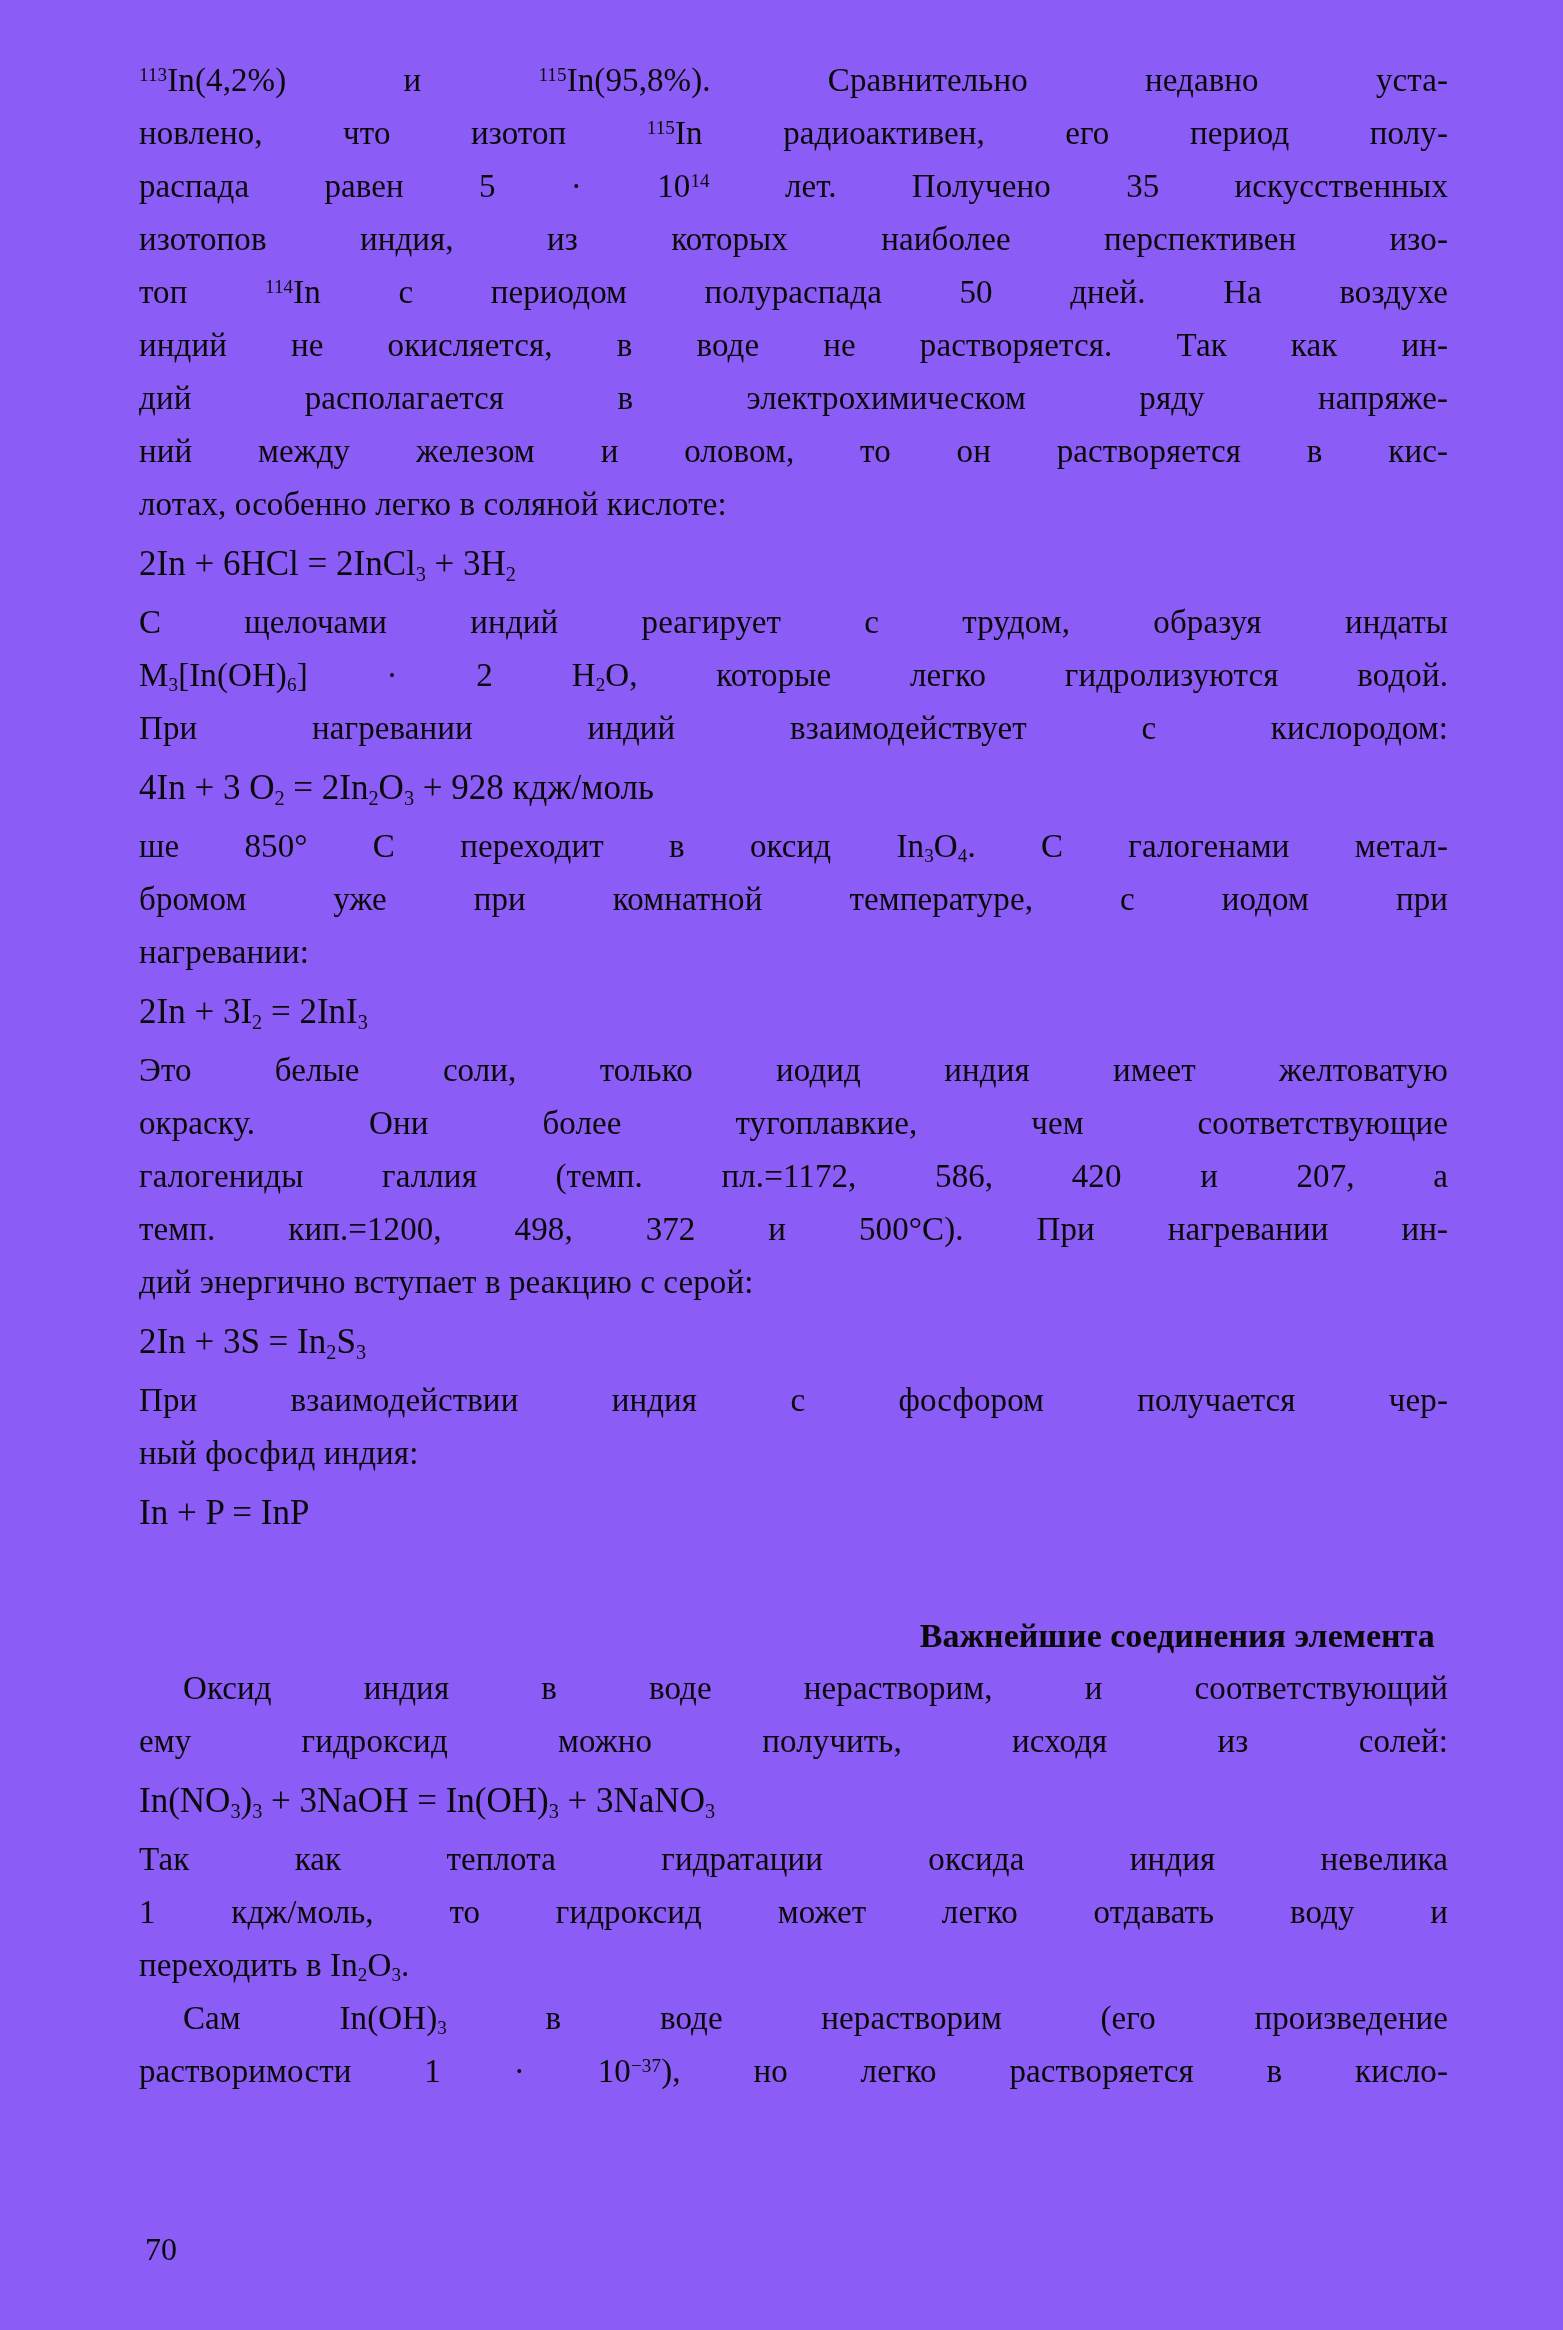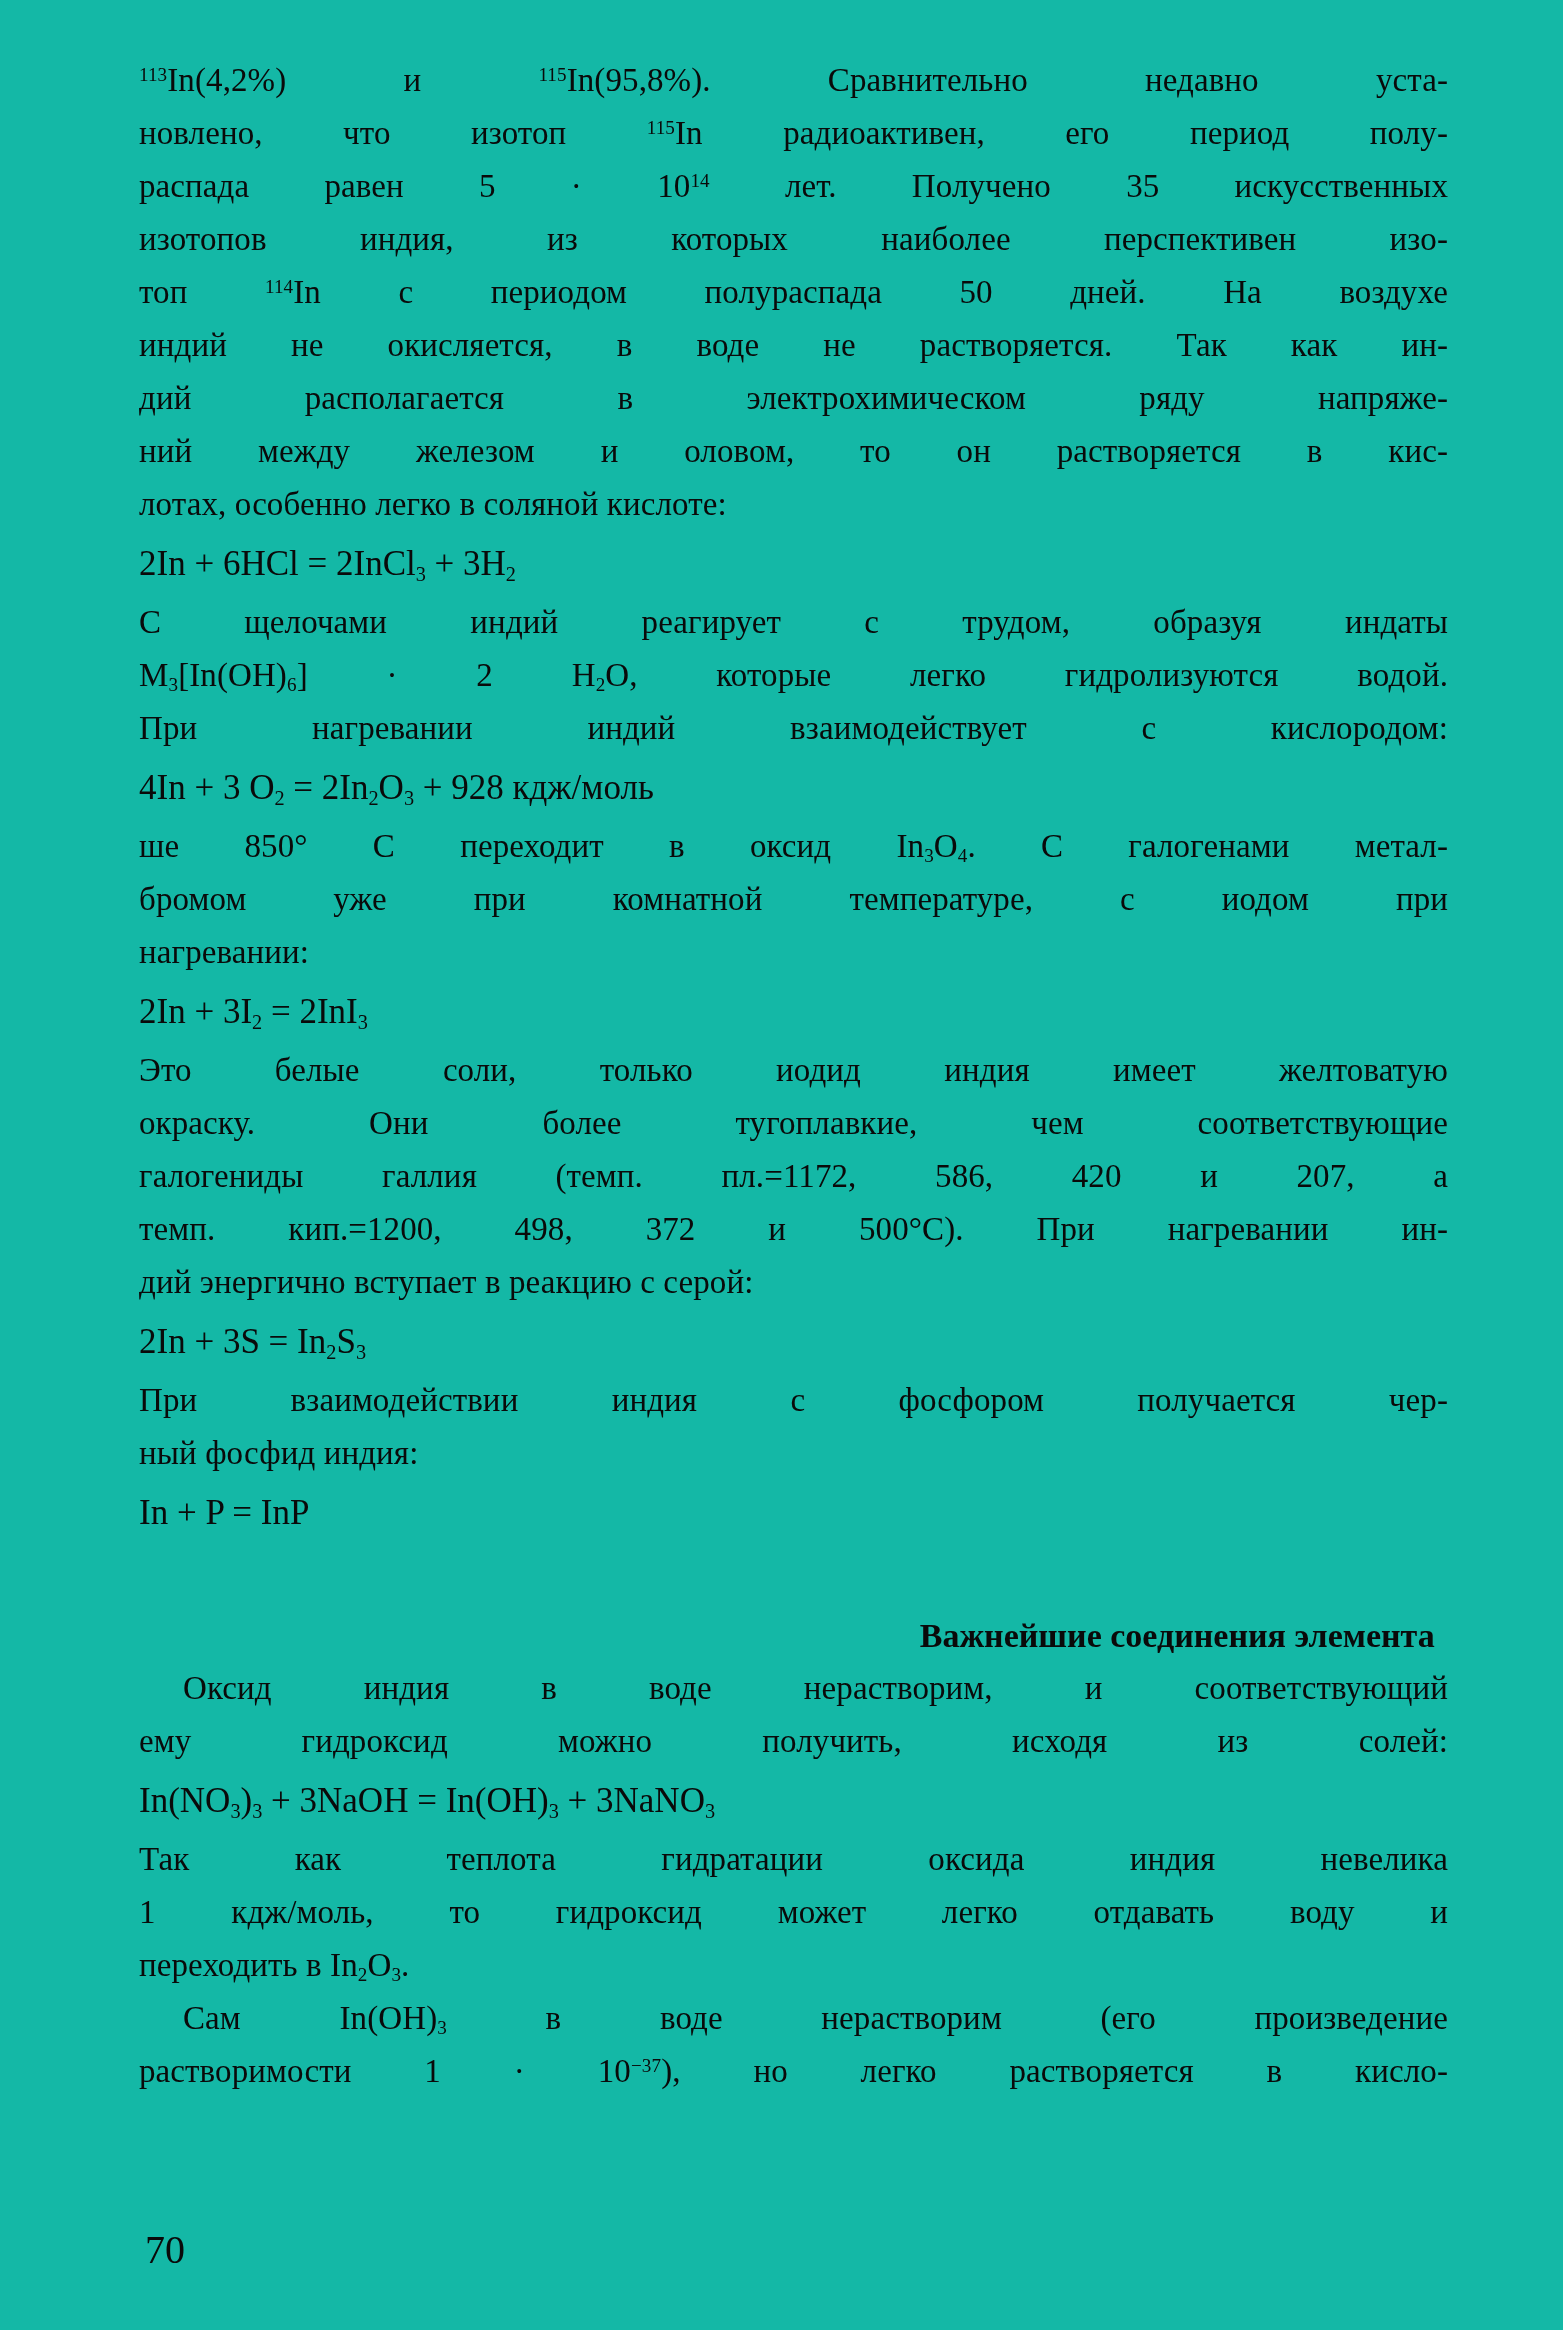"113In(4,2%) и 115In(95,8%). Сравнительно" .book-page { background: #14b8a6 -> #8b5cf6 }
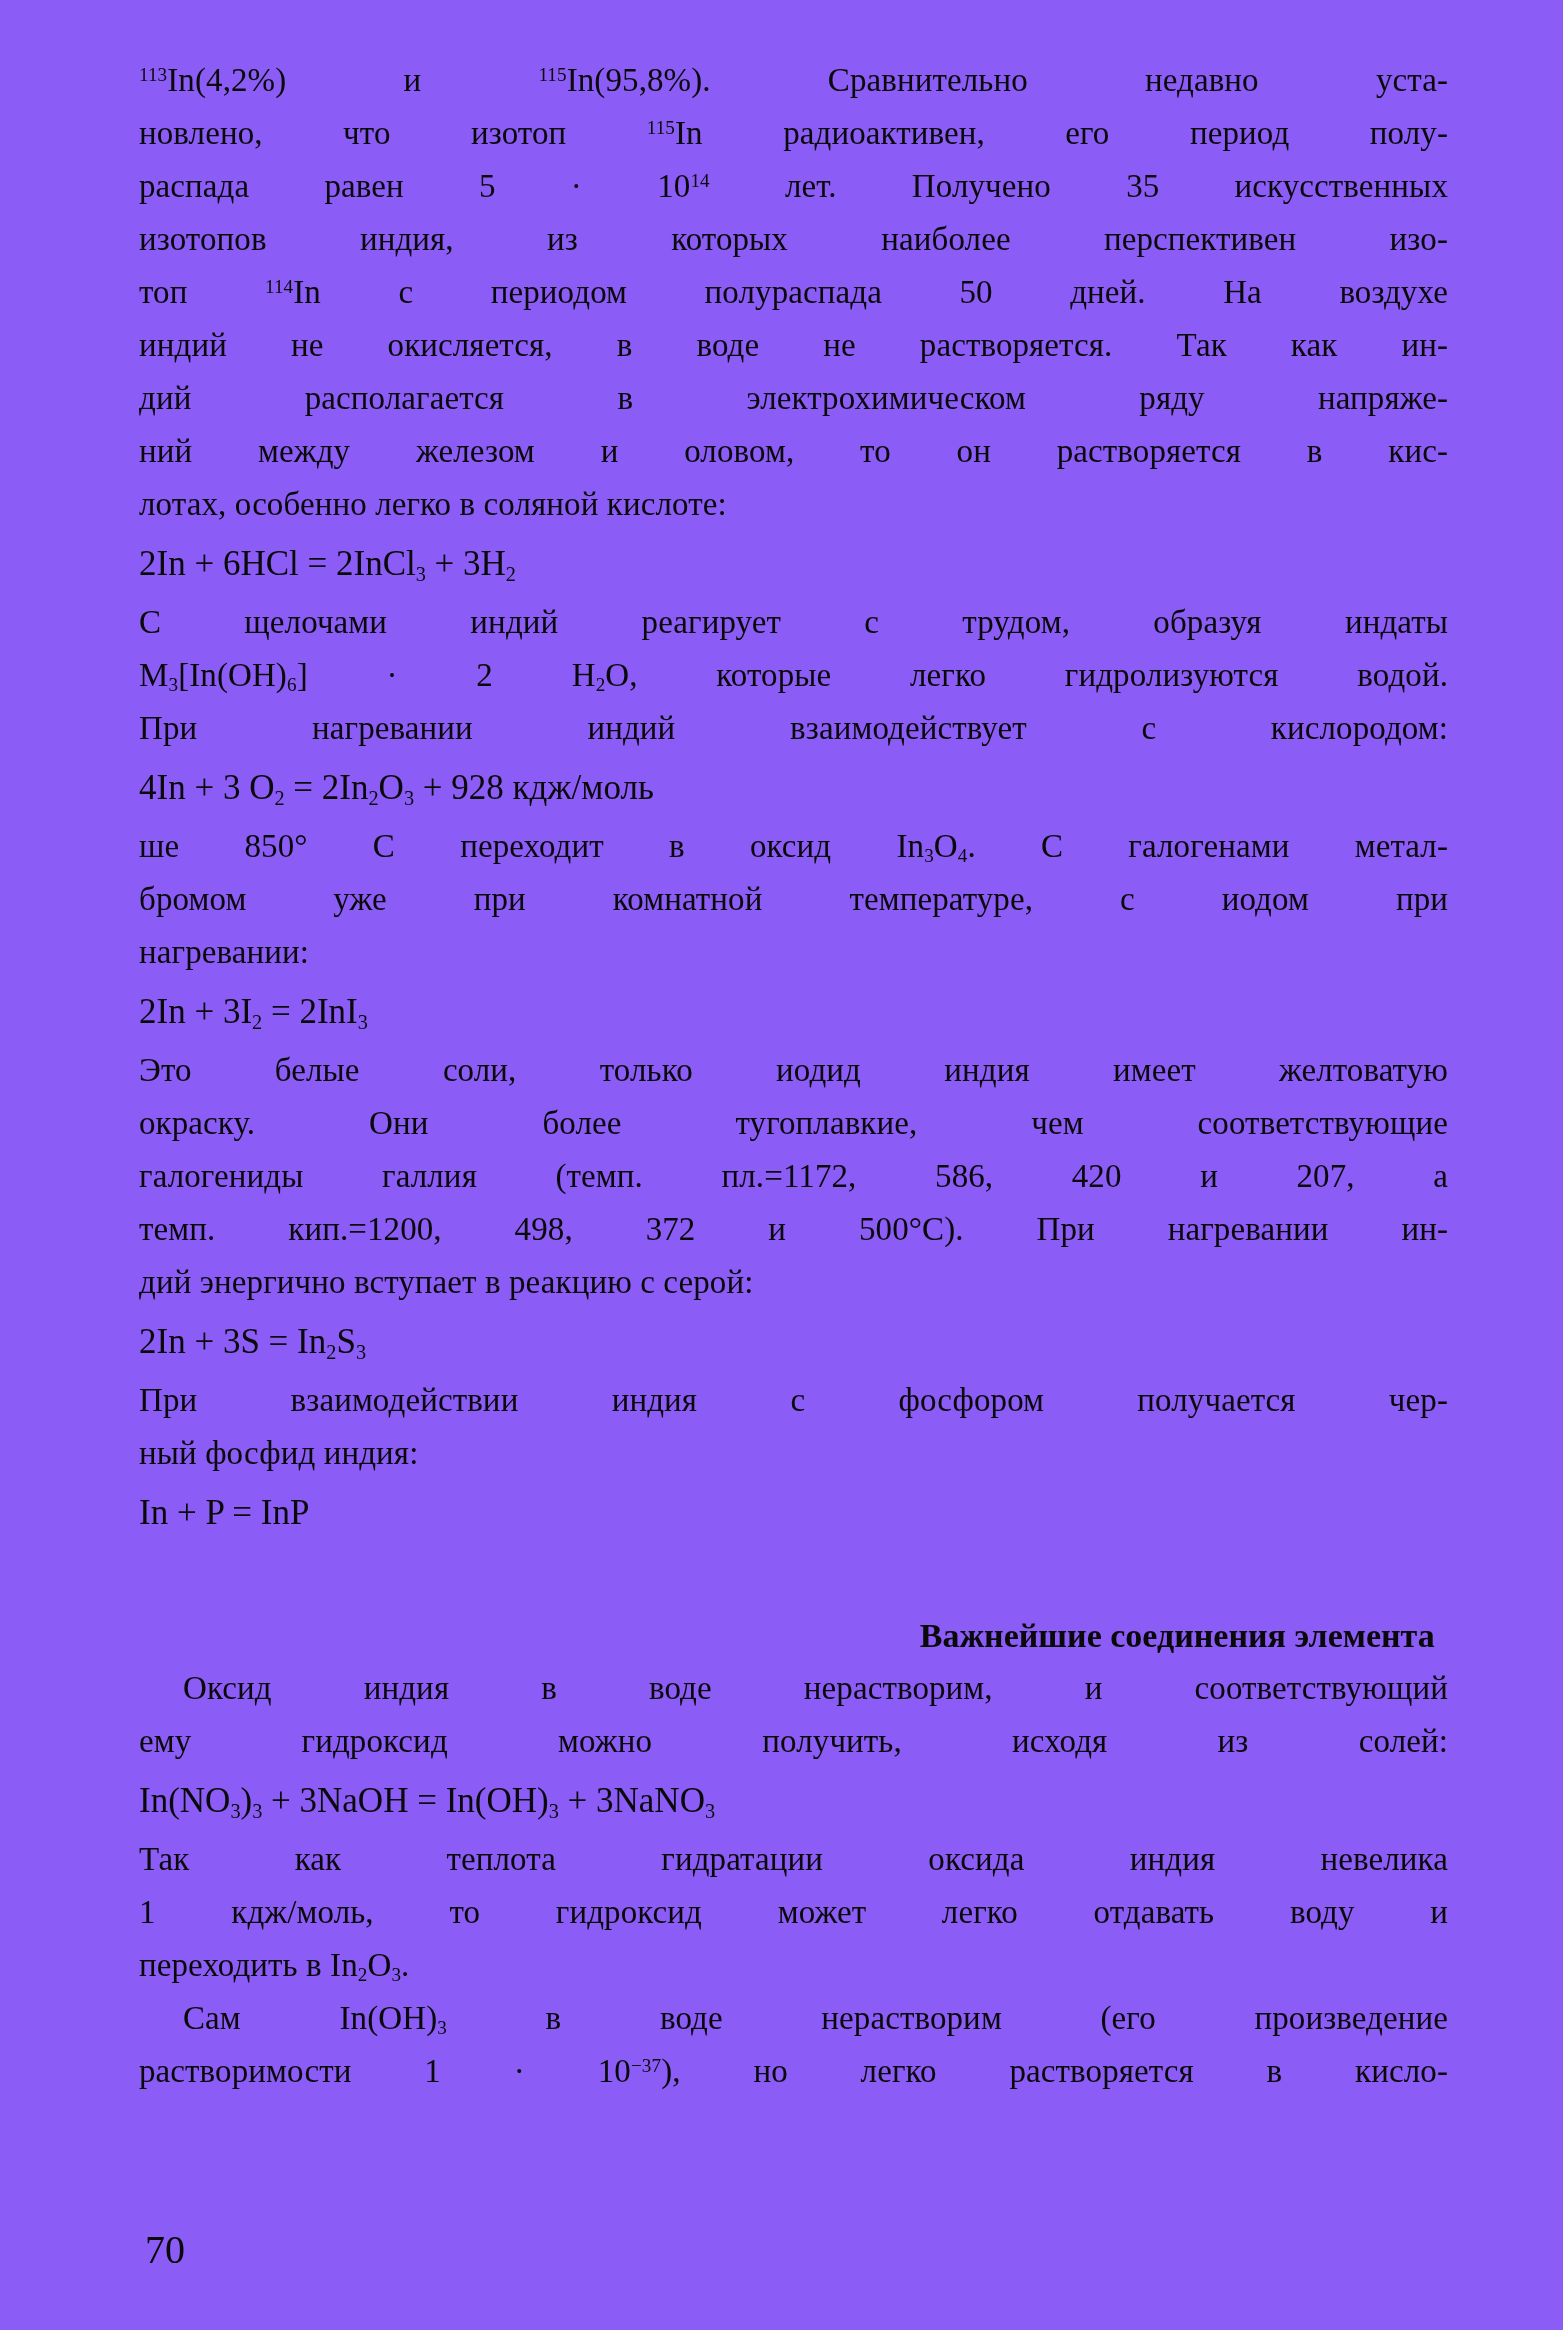"70" .pagenum { font-size: 40px -> 32px }
